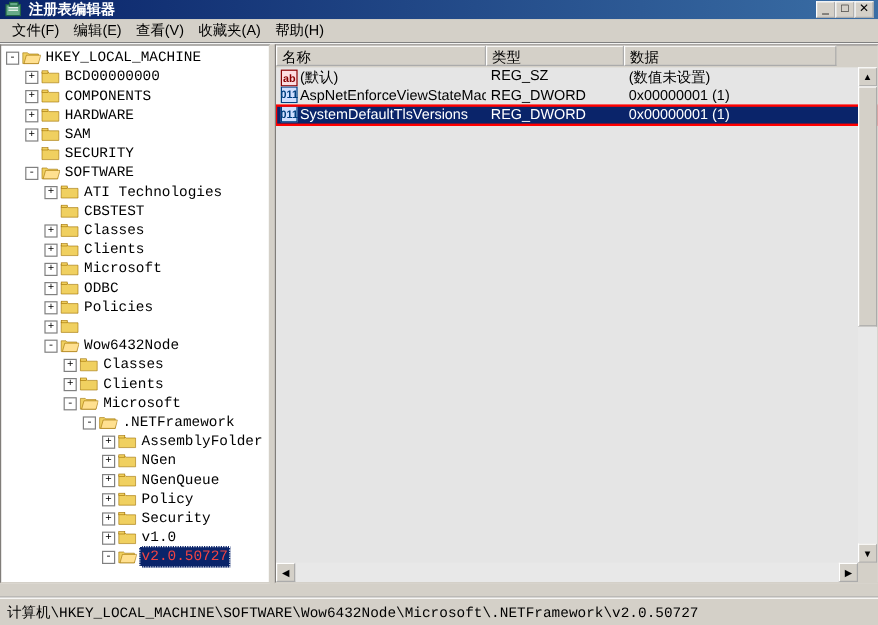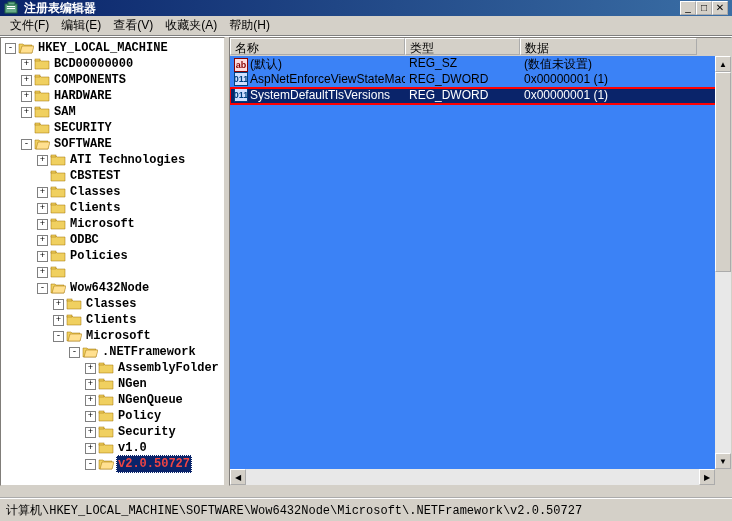"HKEY_LOCAL_MACHINE" .tree-row .label { font-weight: bold -> none }
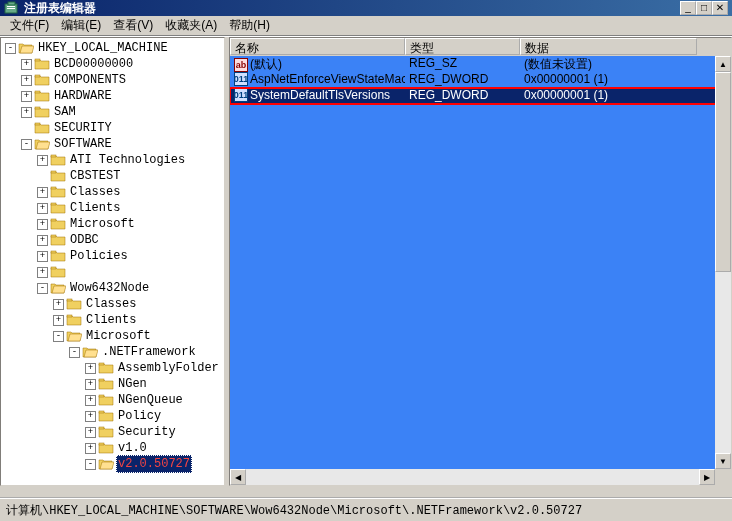"名称" .listpanel { background: #3b82f6 -> #e5e5e5 }
